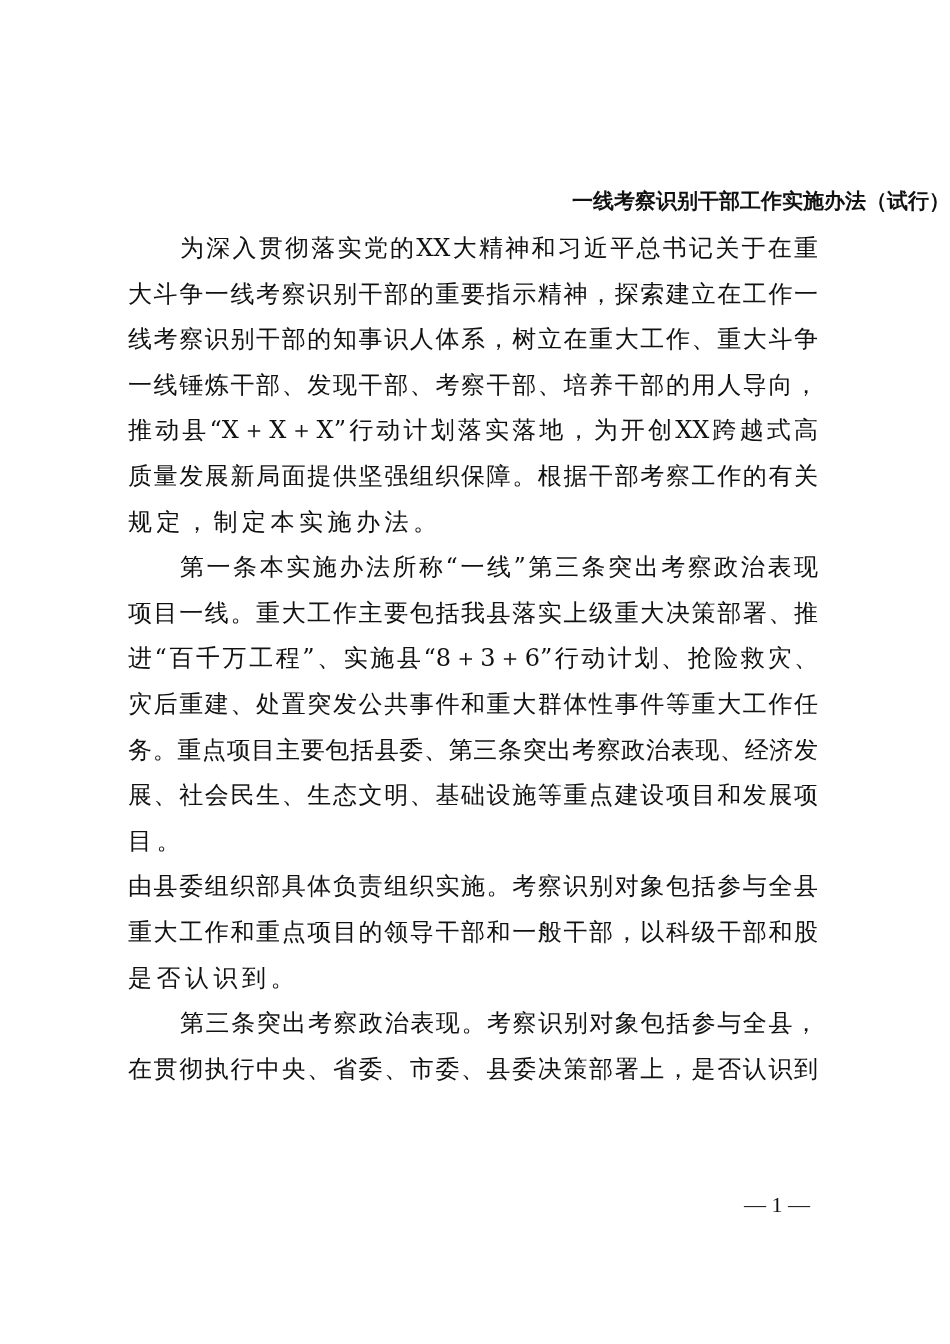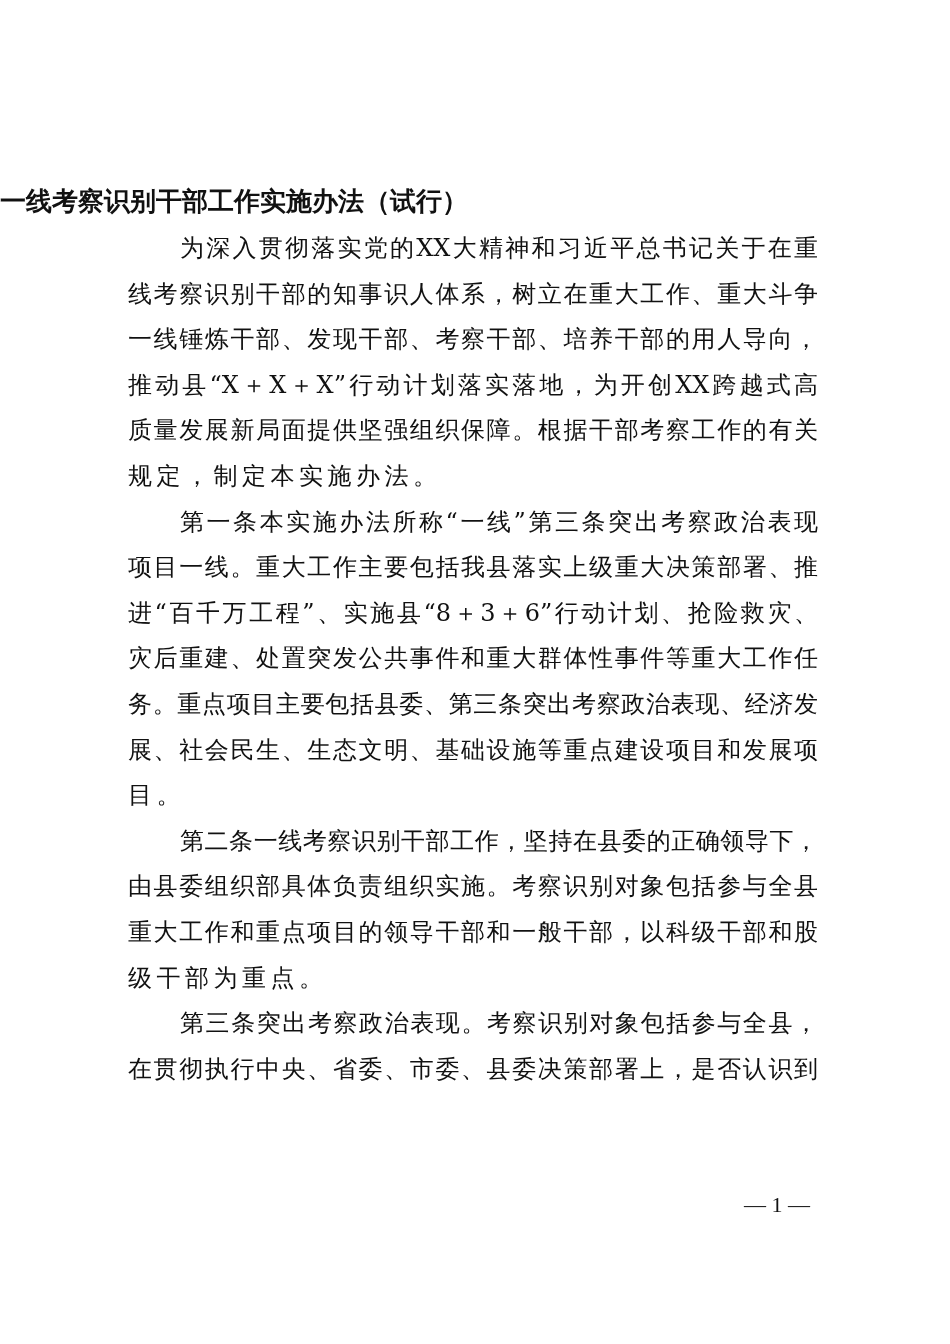"一线考察识别干部工作实施办法（试行）" .title { font-size: 26px -> 21px; text-align: left -> right }
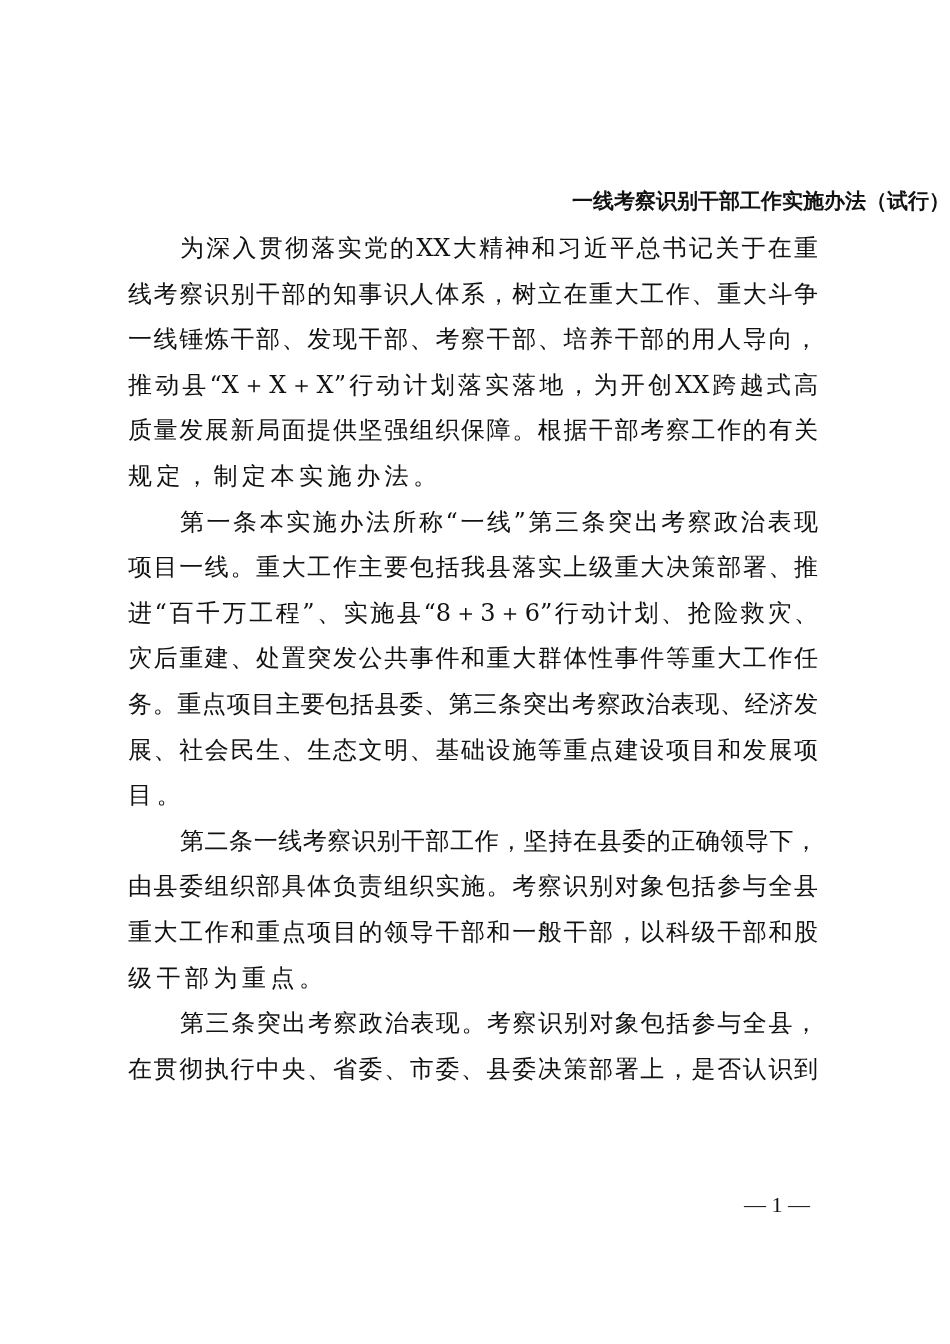"大斗争一线考察识别干部的重要指示精神，探索建立在工作一" div.line { html: none -> <div>大斗争一线考察识别干部的重要指示精神，探索建立在工作一</div> }
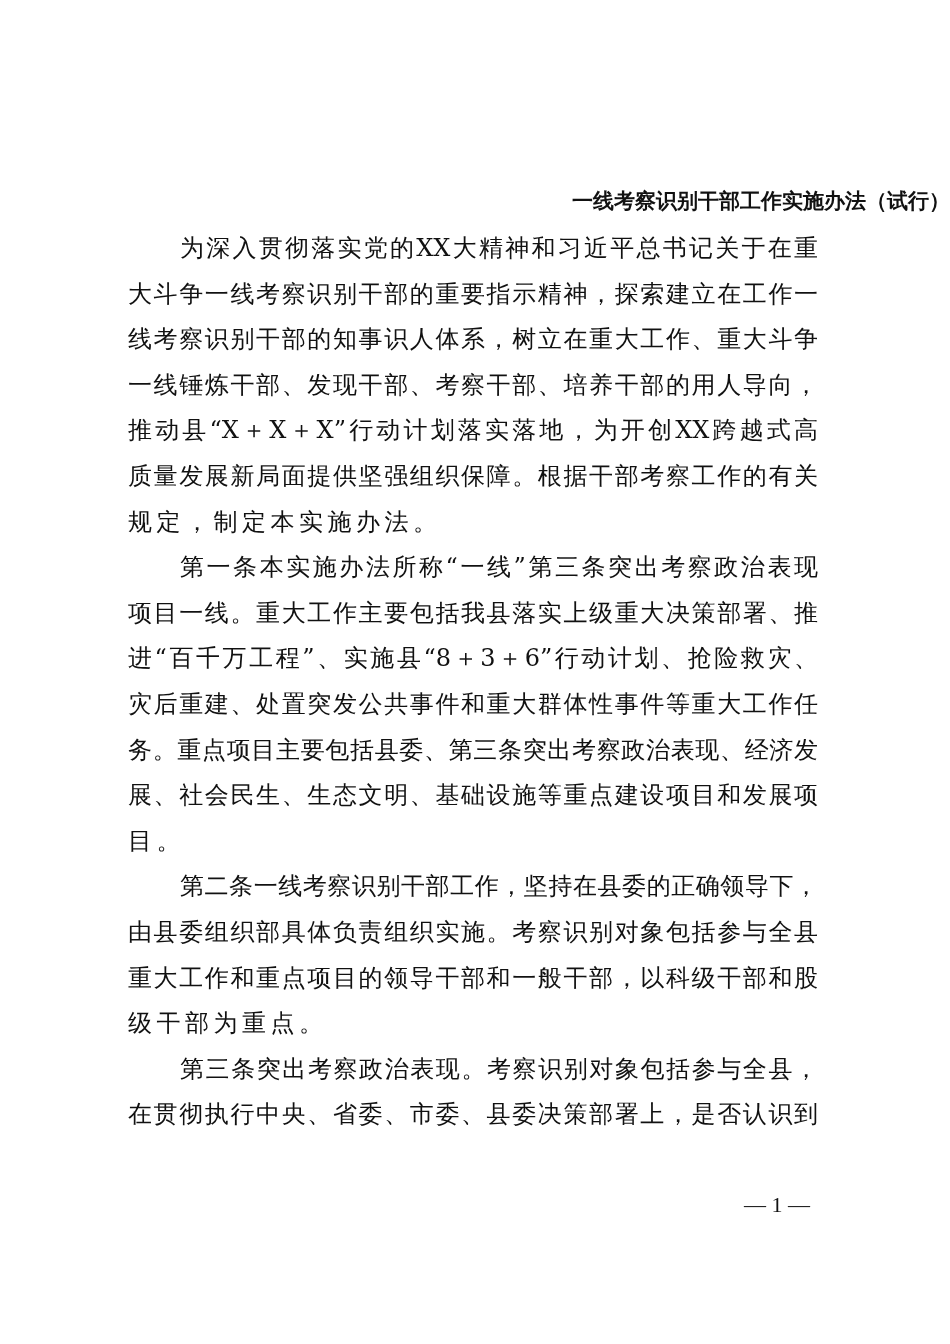"第二条一线考察识别干部工作，坚持在县委的正确领导下，" div.line { html: <div>第二条一线考察识别干部工作，坚持在县委的正确领导下，</div> -> none }
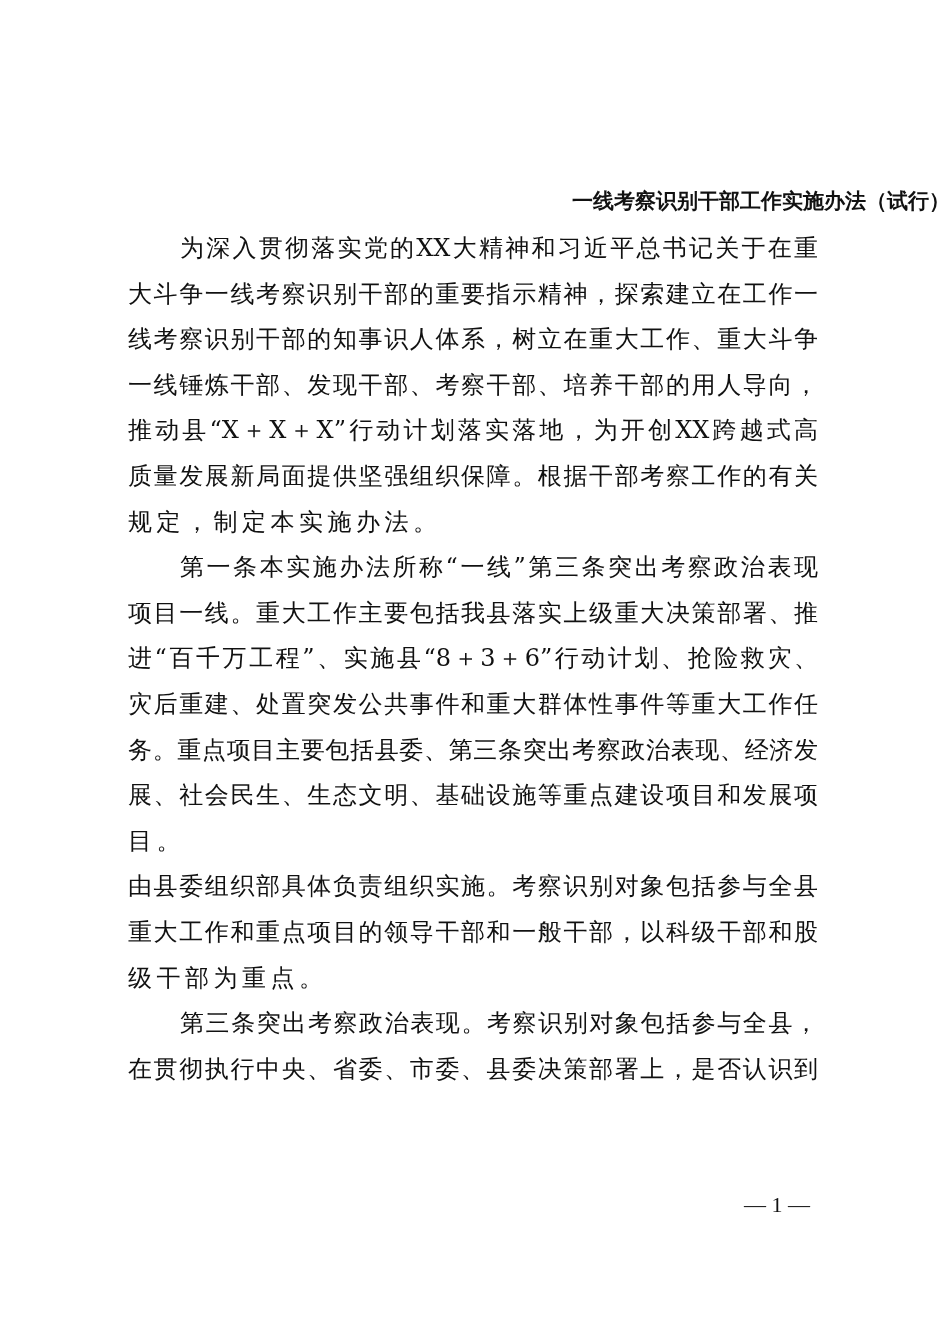"级干部为重点。" div.line { text: 级干部为重点 -> 是否认识到 }
